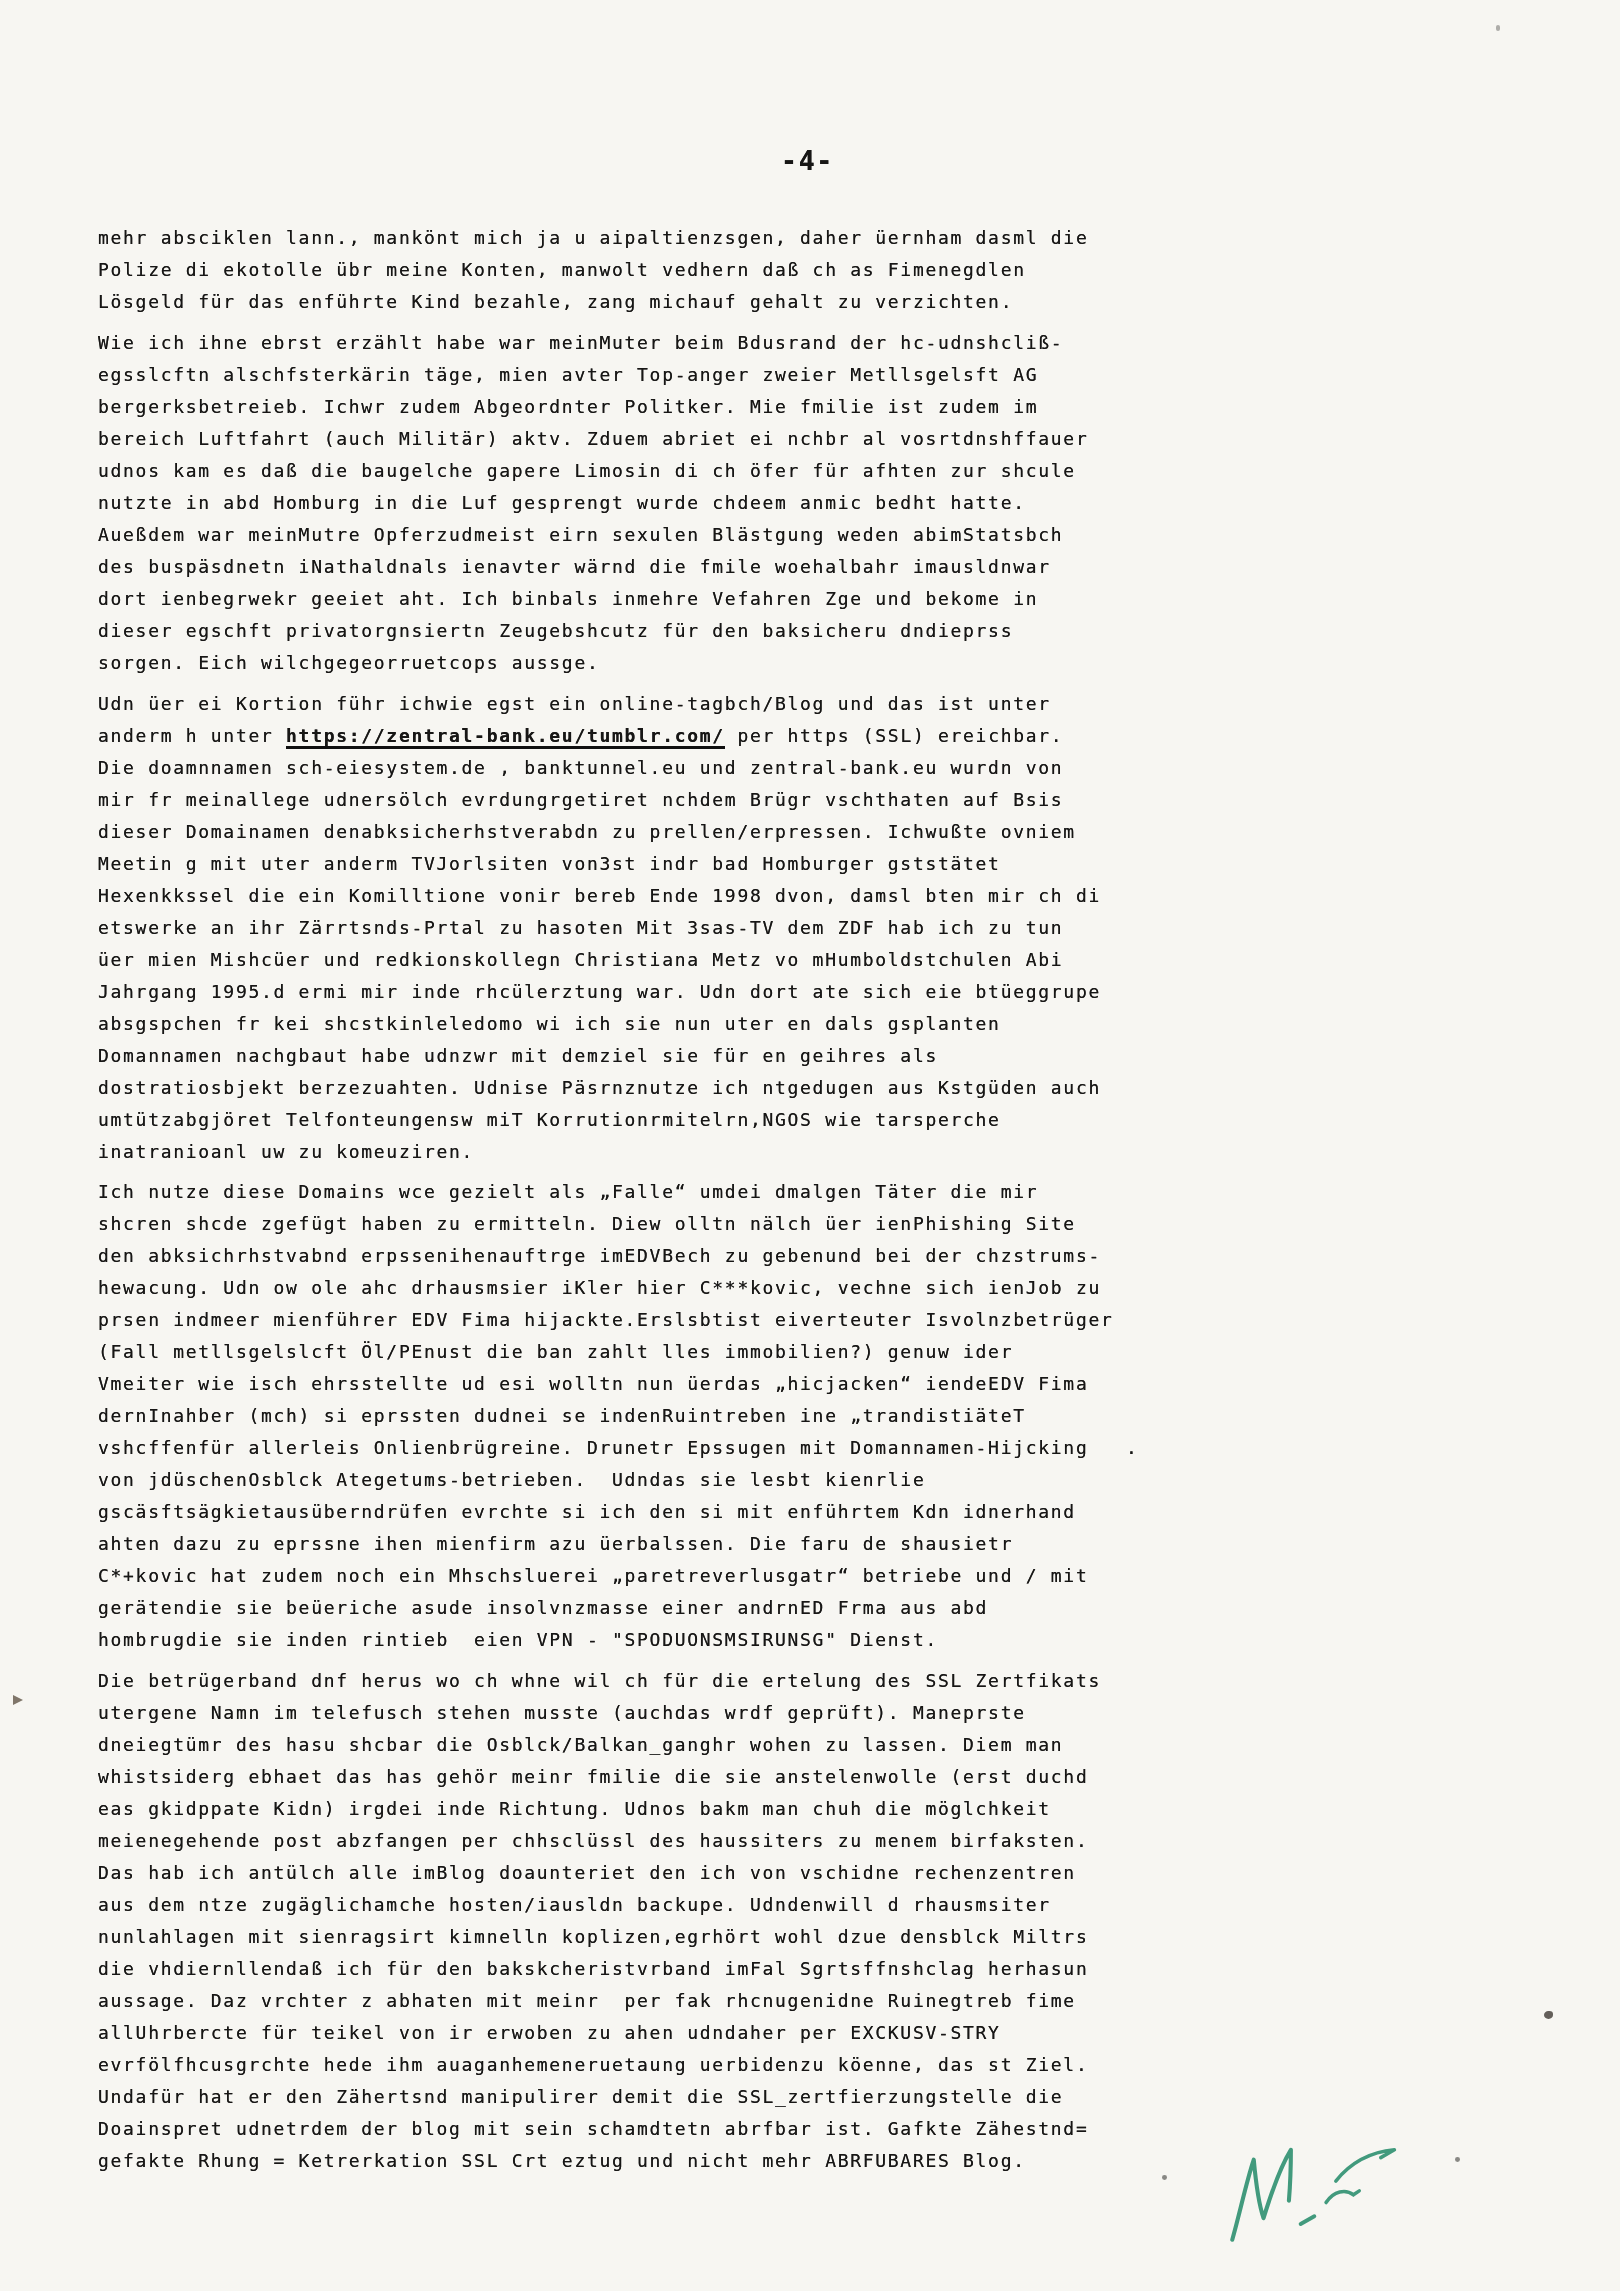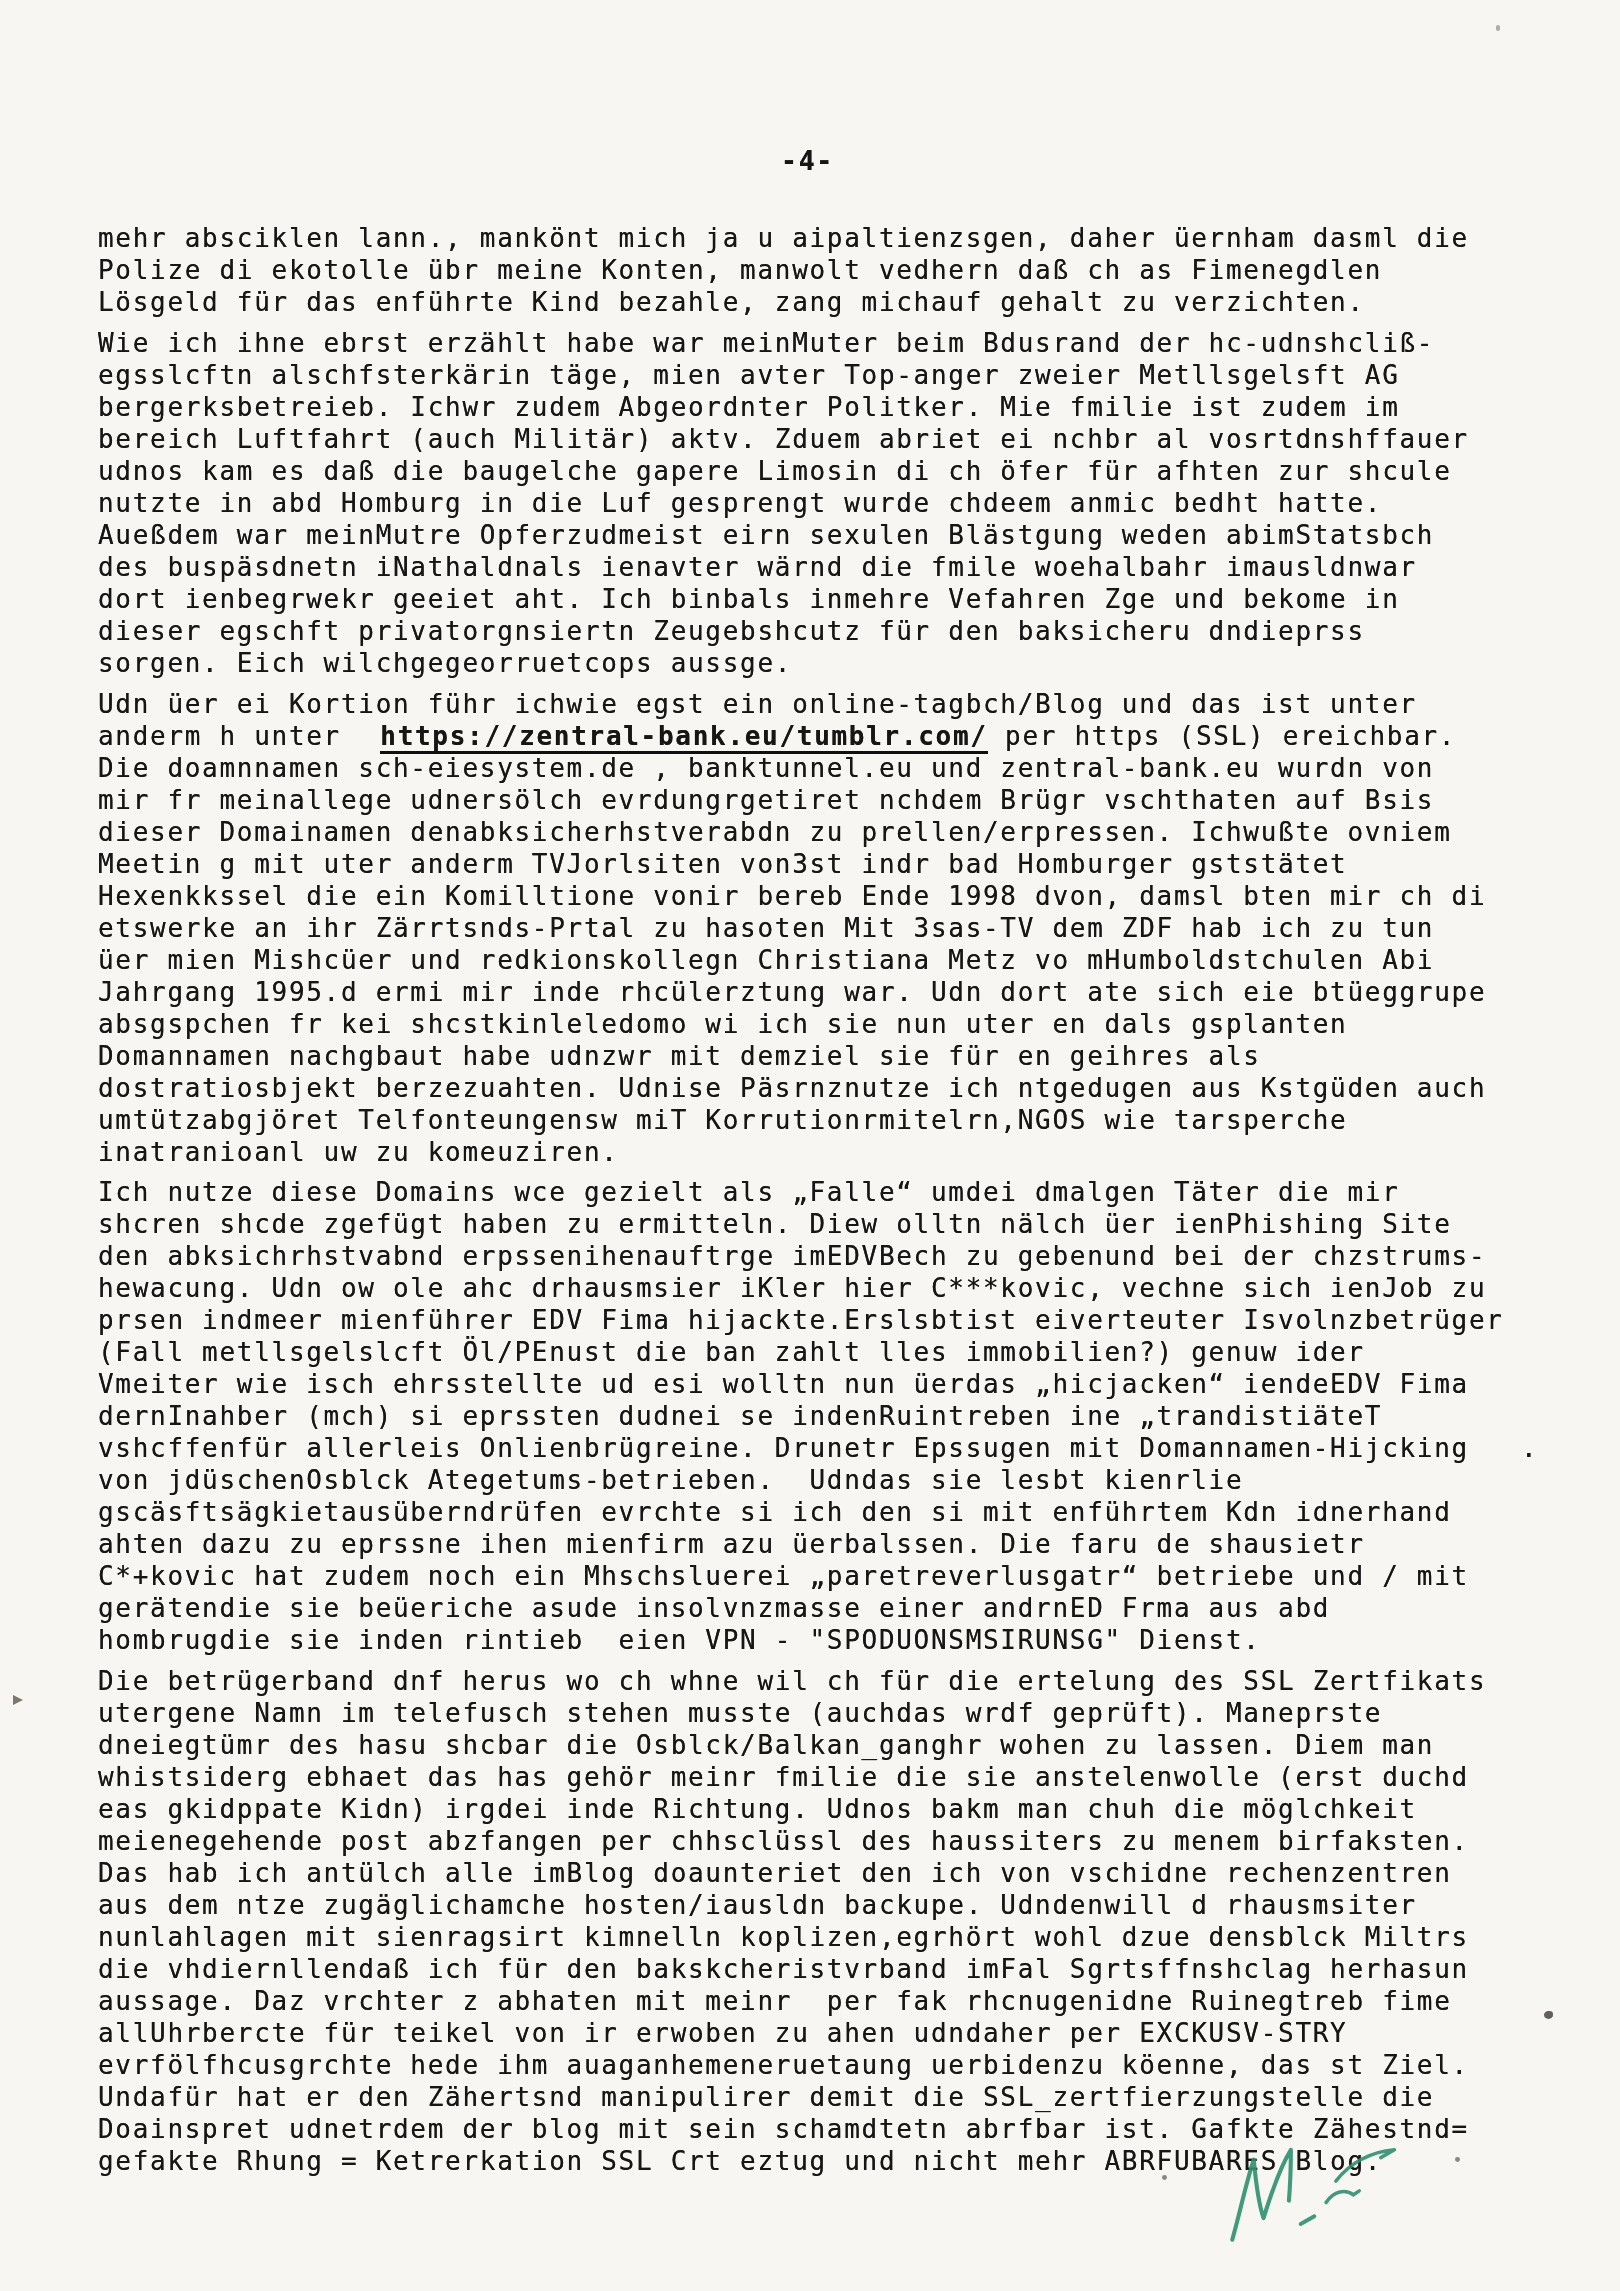"mehr absciklen lann., mankönt mich" .para { font-size: 26px -> 18px }
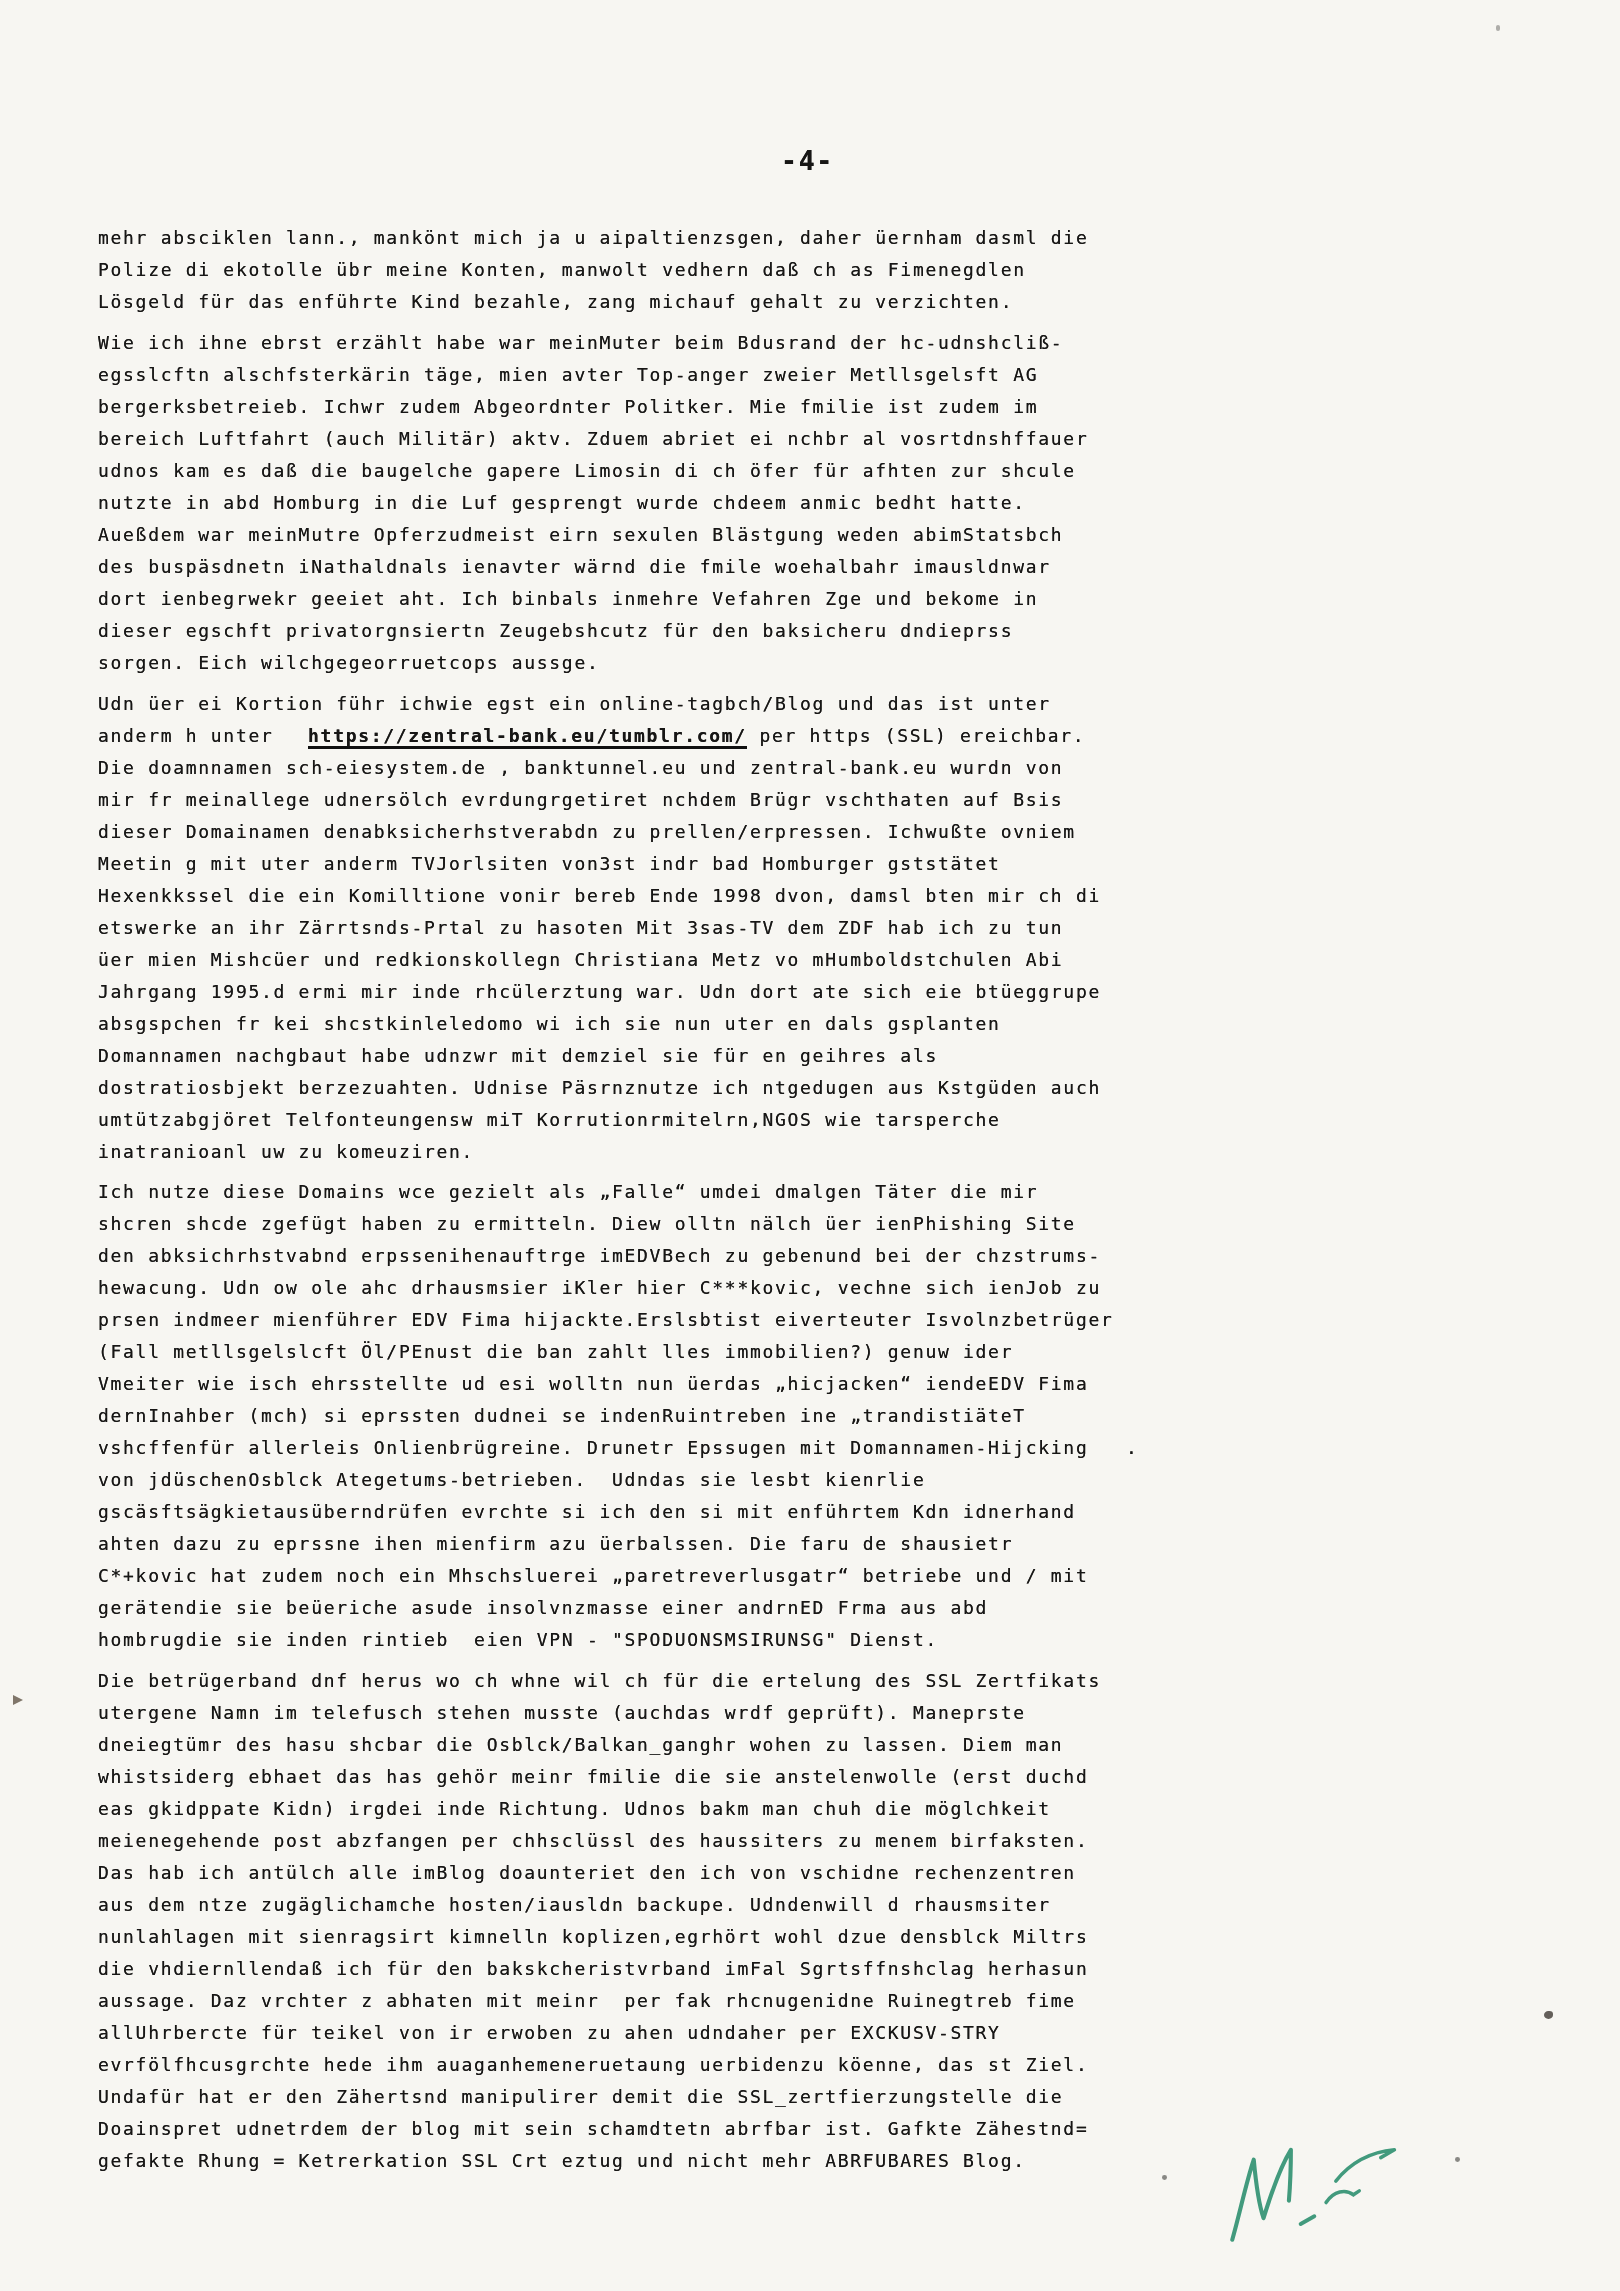"https://zentral-bank.eu/tumblr.com/" .url { margin-left: 22px -> none }
